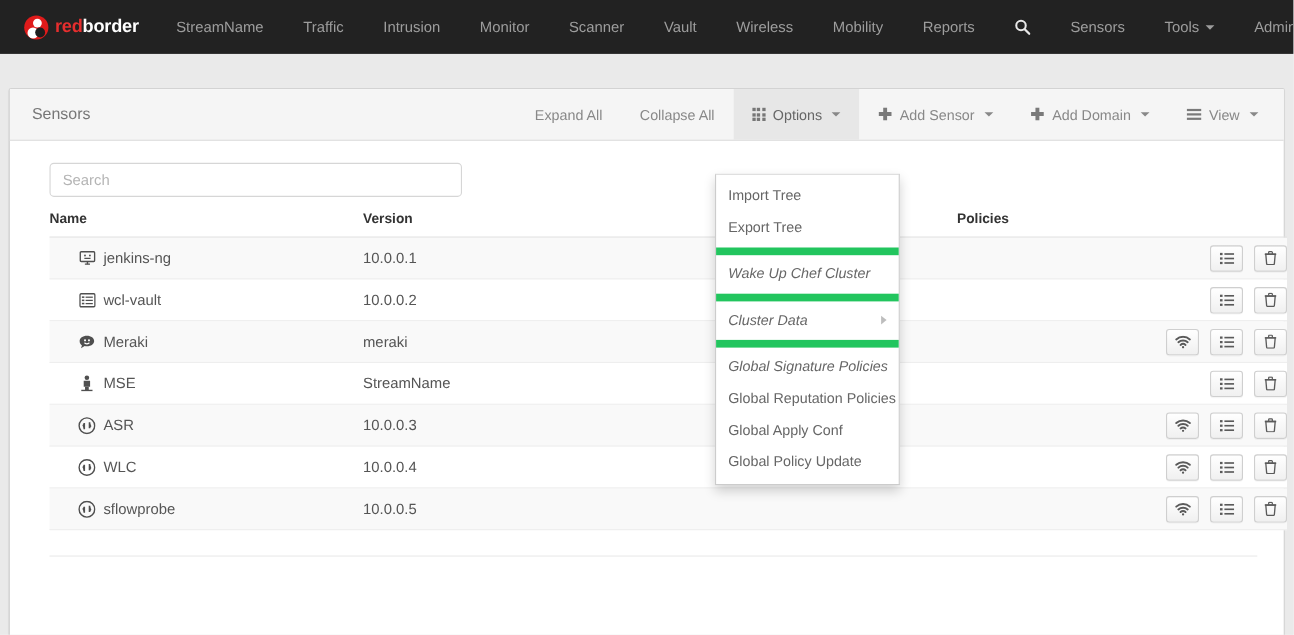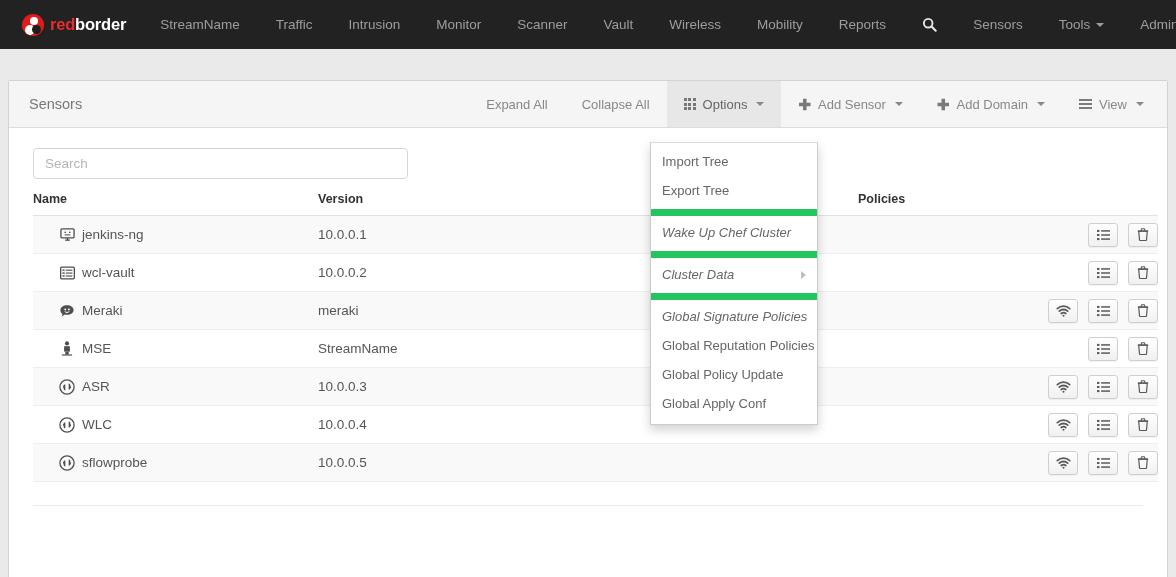"Search" .panel-body { padding: 20px 24px 0 24px -> 20px 24px 0 36px }
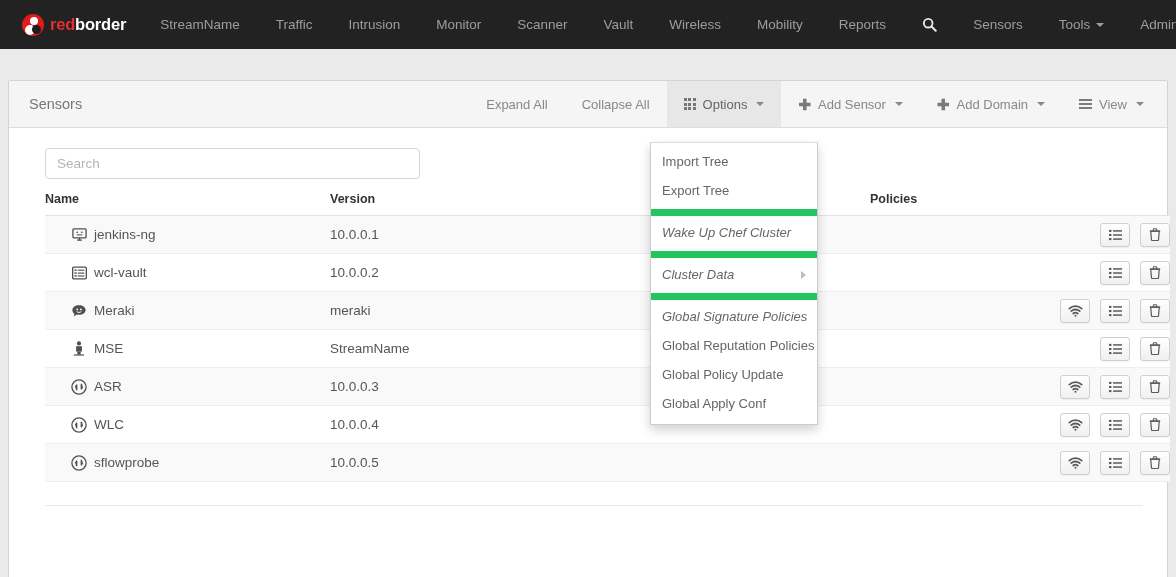"Import Tree" .dropdown-menu { top: 61px -> 77px }
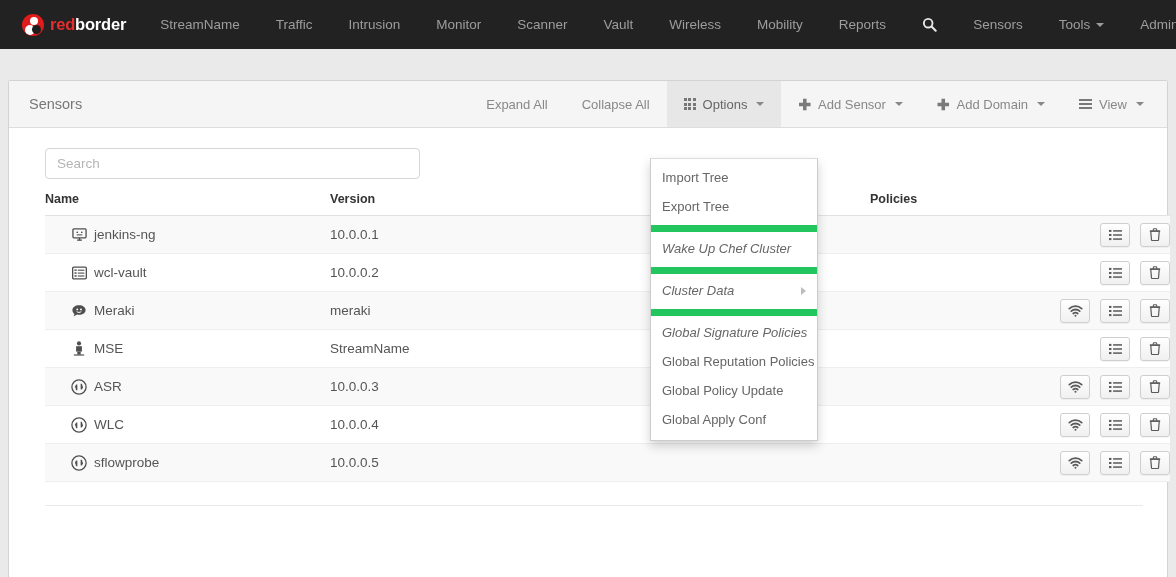"Global Policy Update" div.menu-item { order: before "Global Apply Conf" -> after "Global Apply Conf" }
